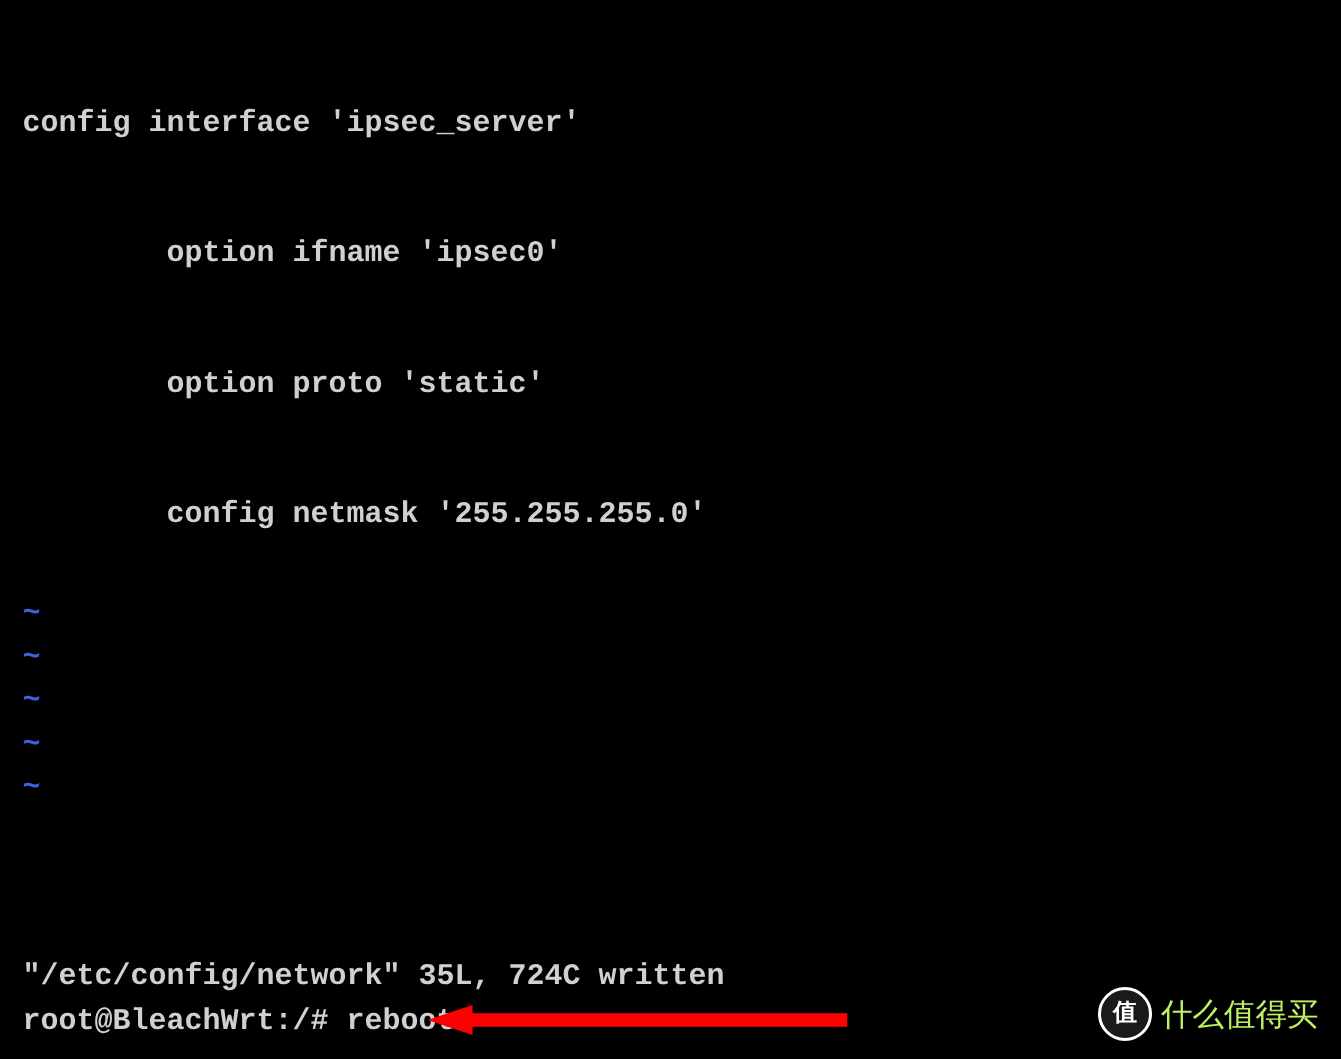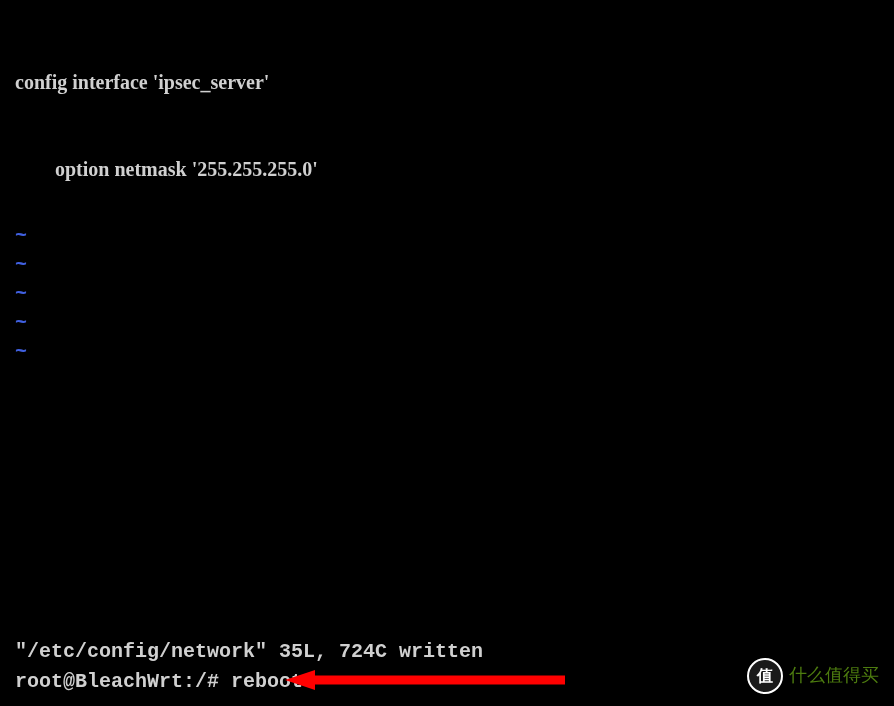"config interface 'ipsec_server'" .config-block { font-family: Liberation Serif, serif -> none }
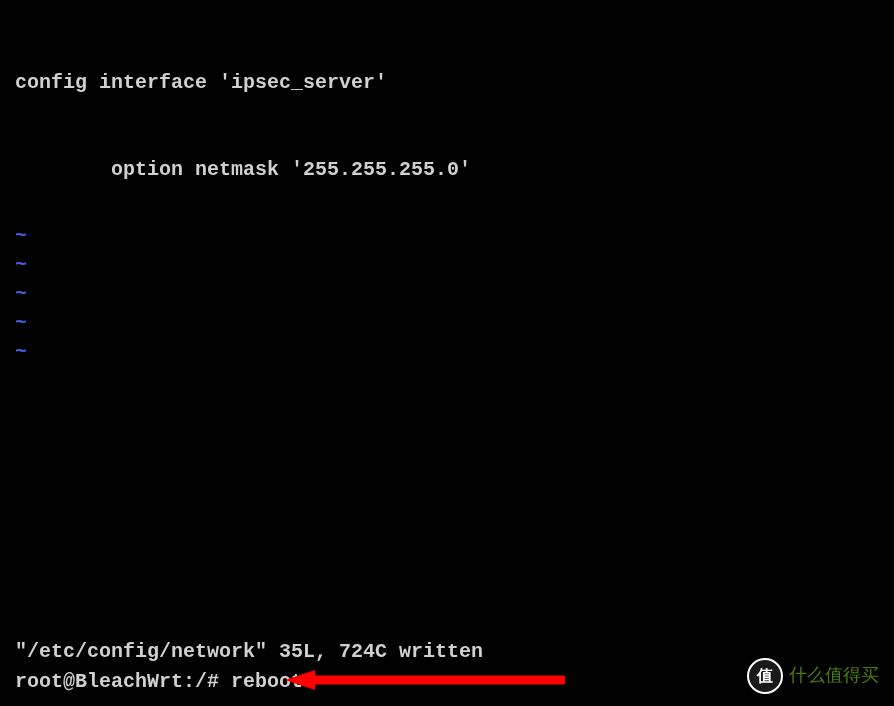"option ifname 'ipsec0'" div { html: none -> <div> option ifname 'ipsec0'</div> }
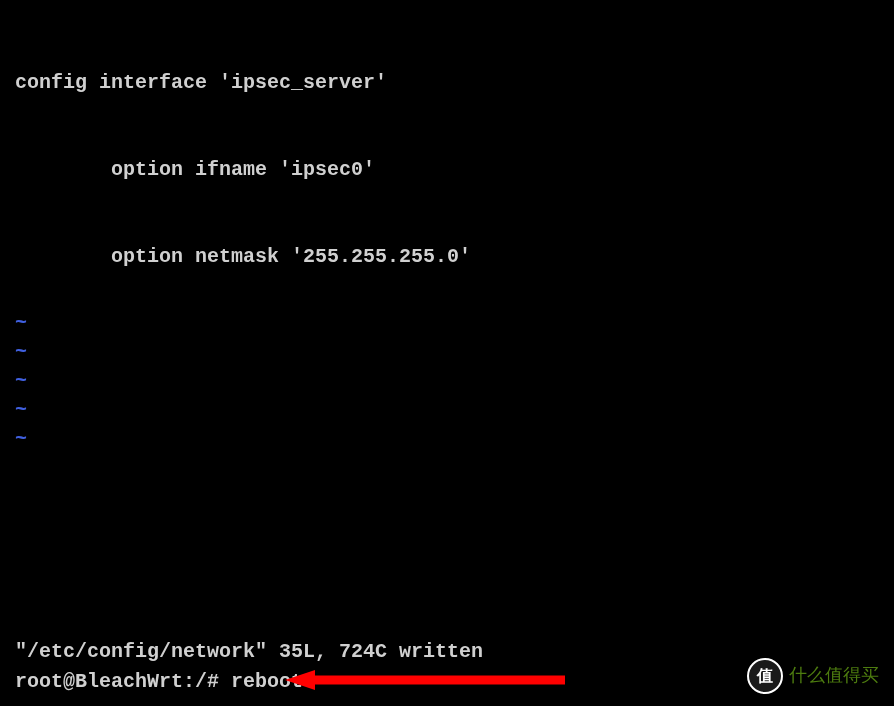"option proto 'static'" div { html: none -> <div> option proto 'static'</div> }
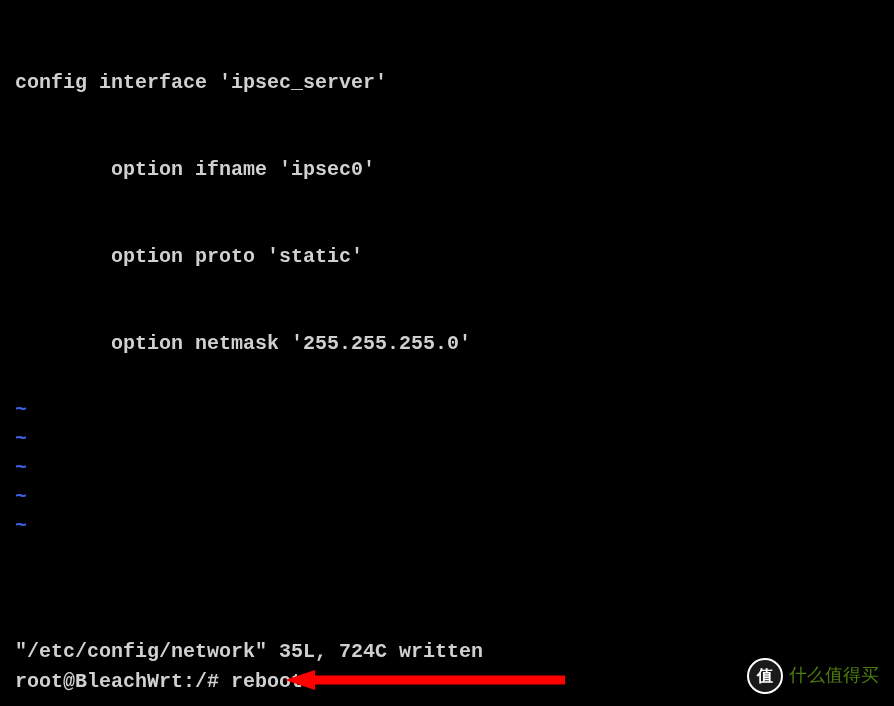"option netmask '255.255.255.0'" div { text: option -> config }
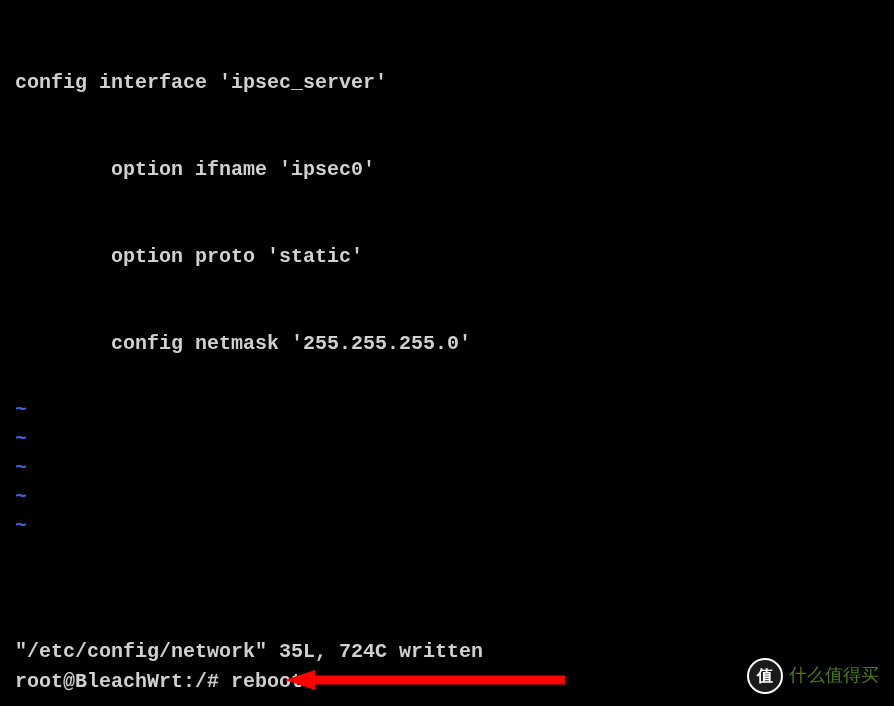"什么值得买" .watermark-text { color: #4d7c0f -> #bef264; font-family: Liberation Mono, monospace -> Liberation Serif, serif; font-size: 18px -> 21px }
